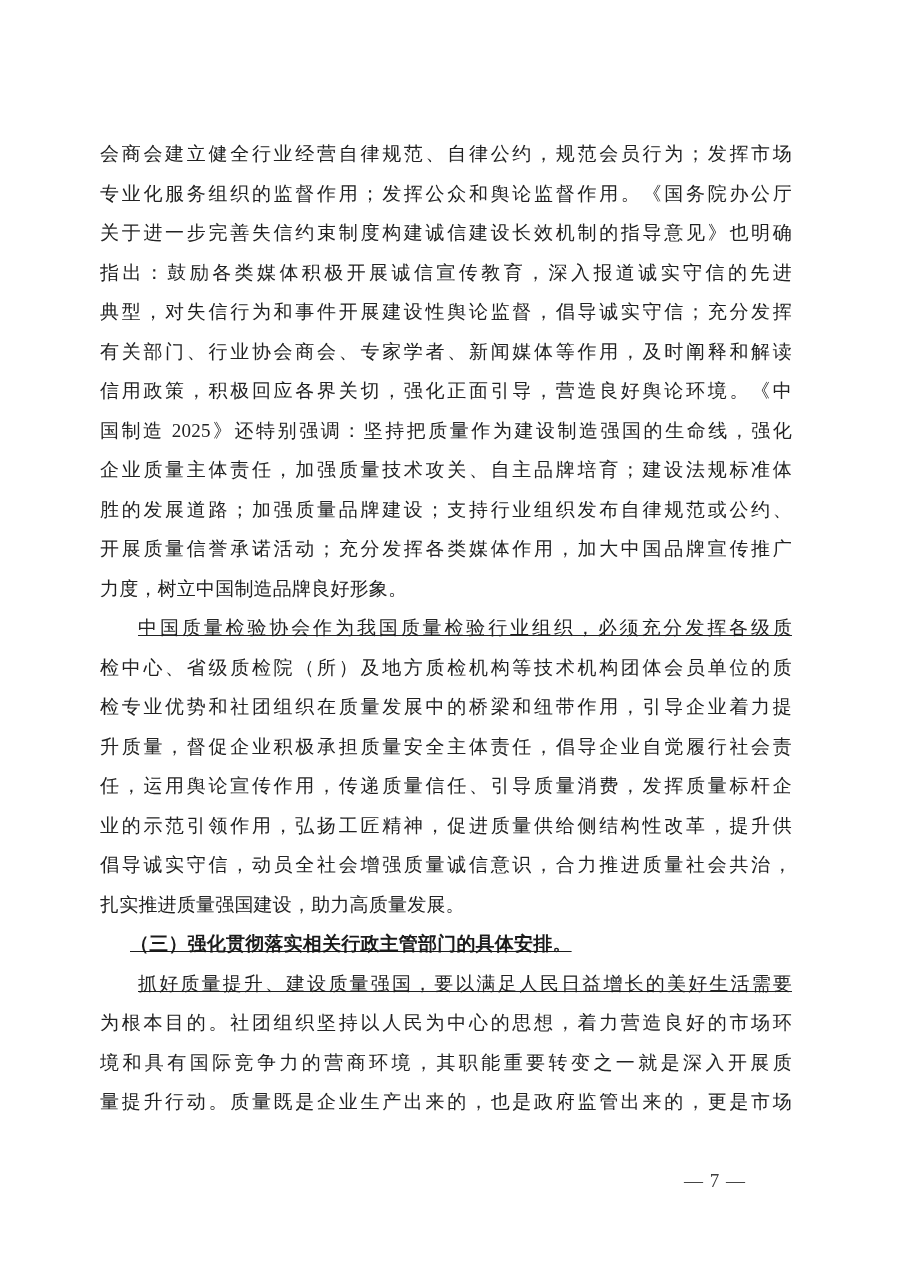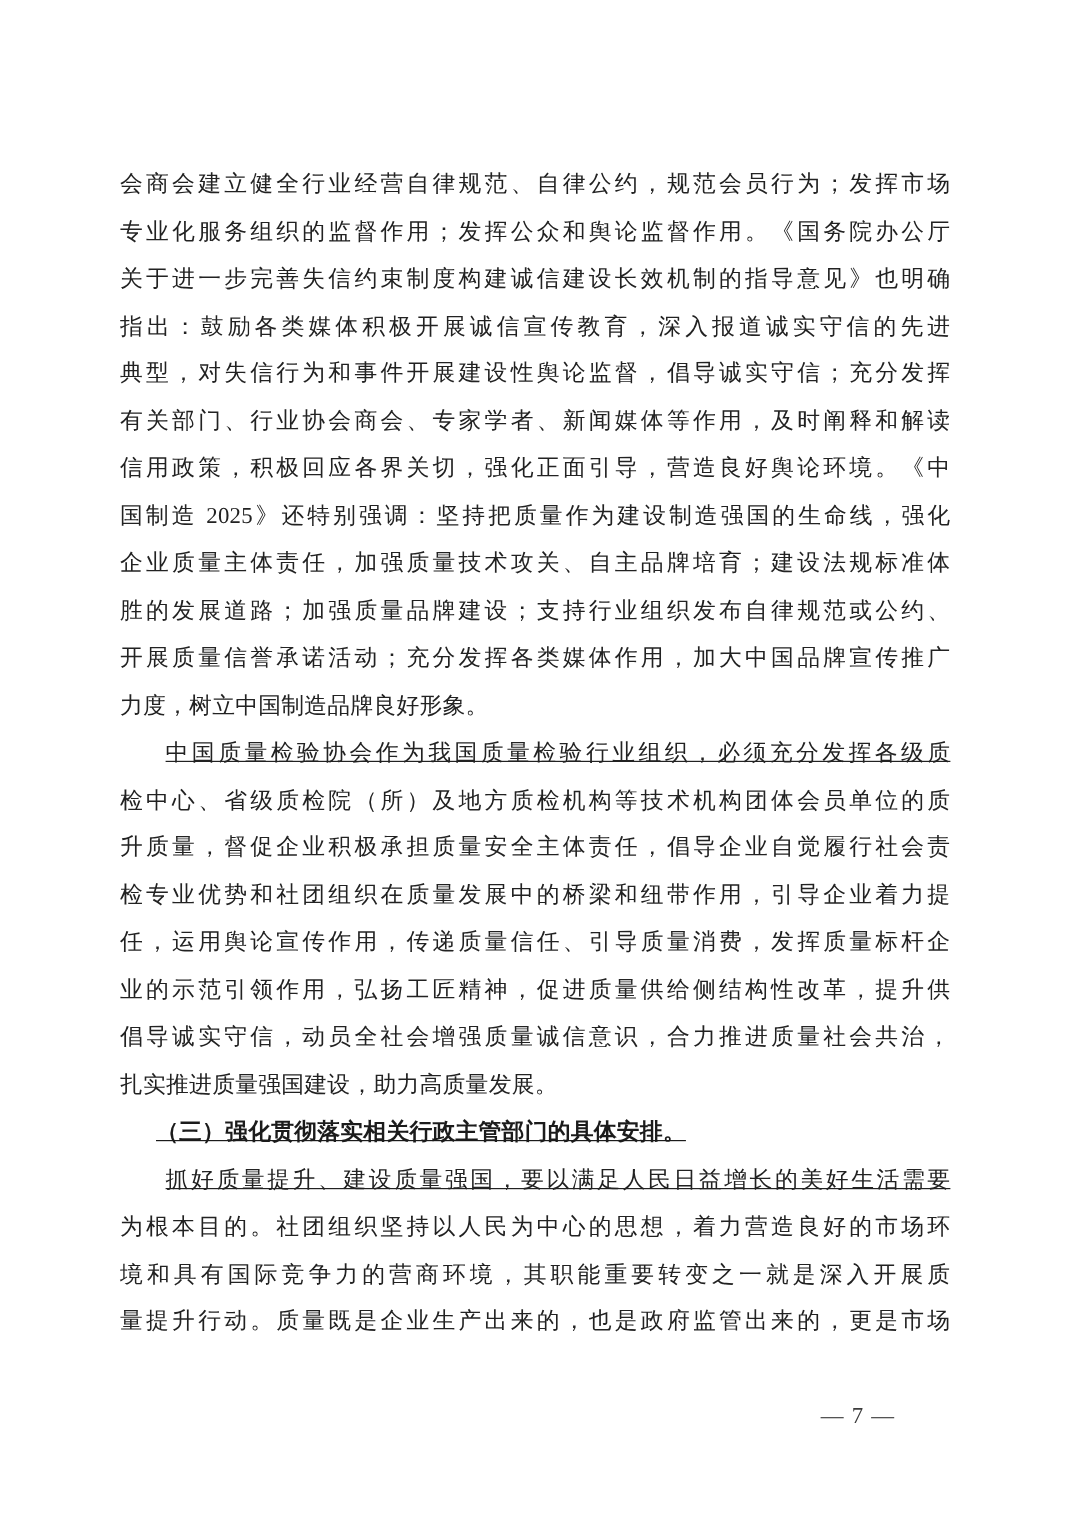"升质量，督促企业积极承担质量安全主体责任，倡导企业自觉履行社会责" div.line { order: before "检专业优势和社团组织在质量发展中的桥梁和纽带作用，引导企业着力提" -> after "检专业优势和社团组织在质量发展中的桥梁和纽带作用，引导企业着力提" }
